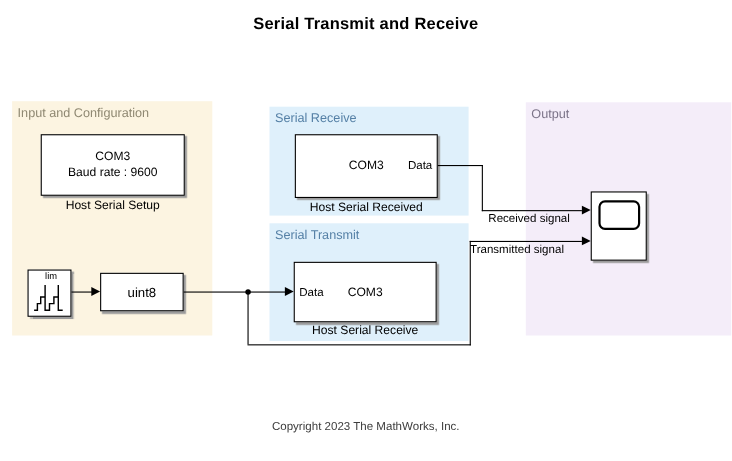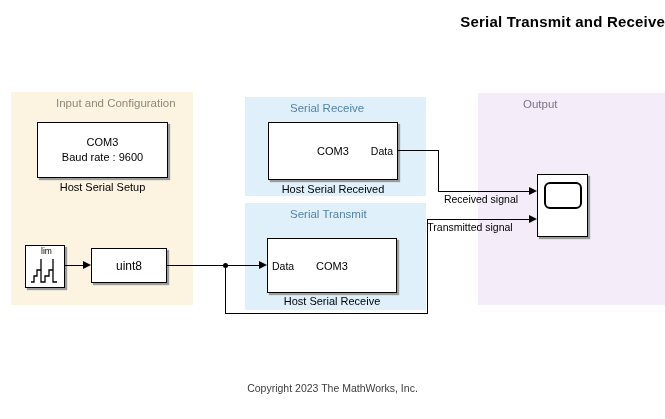"Serial Transmit and Receive" .model-title { text-align: right -> center }
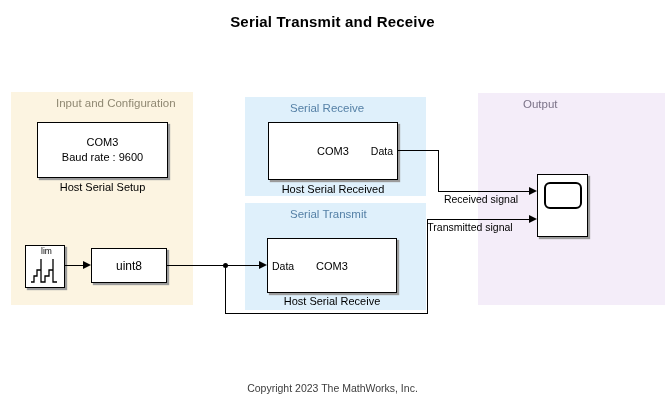"Input and Configuration" .area { padding-left: 40px -> none }
